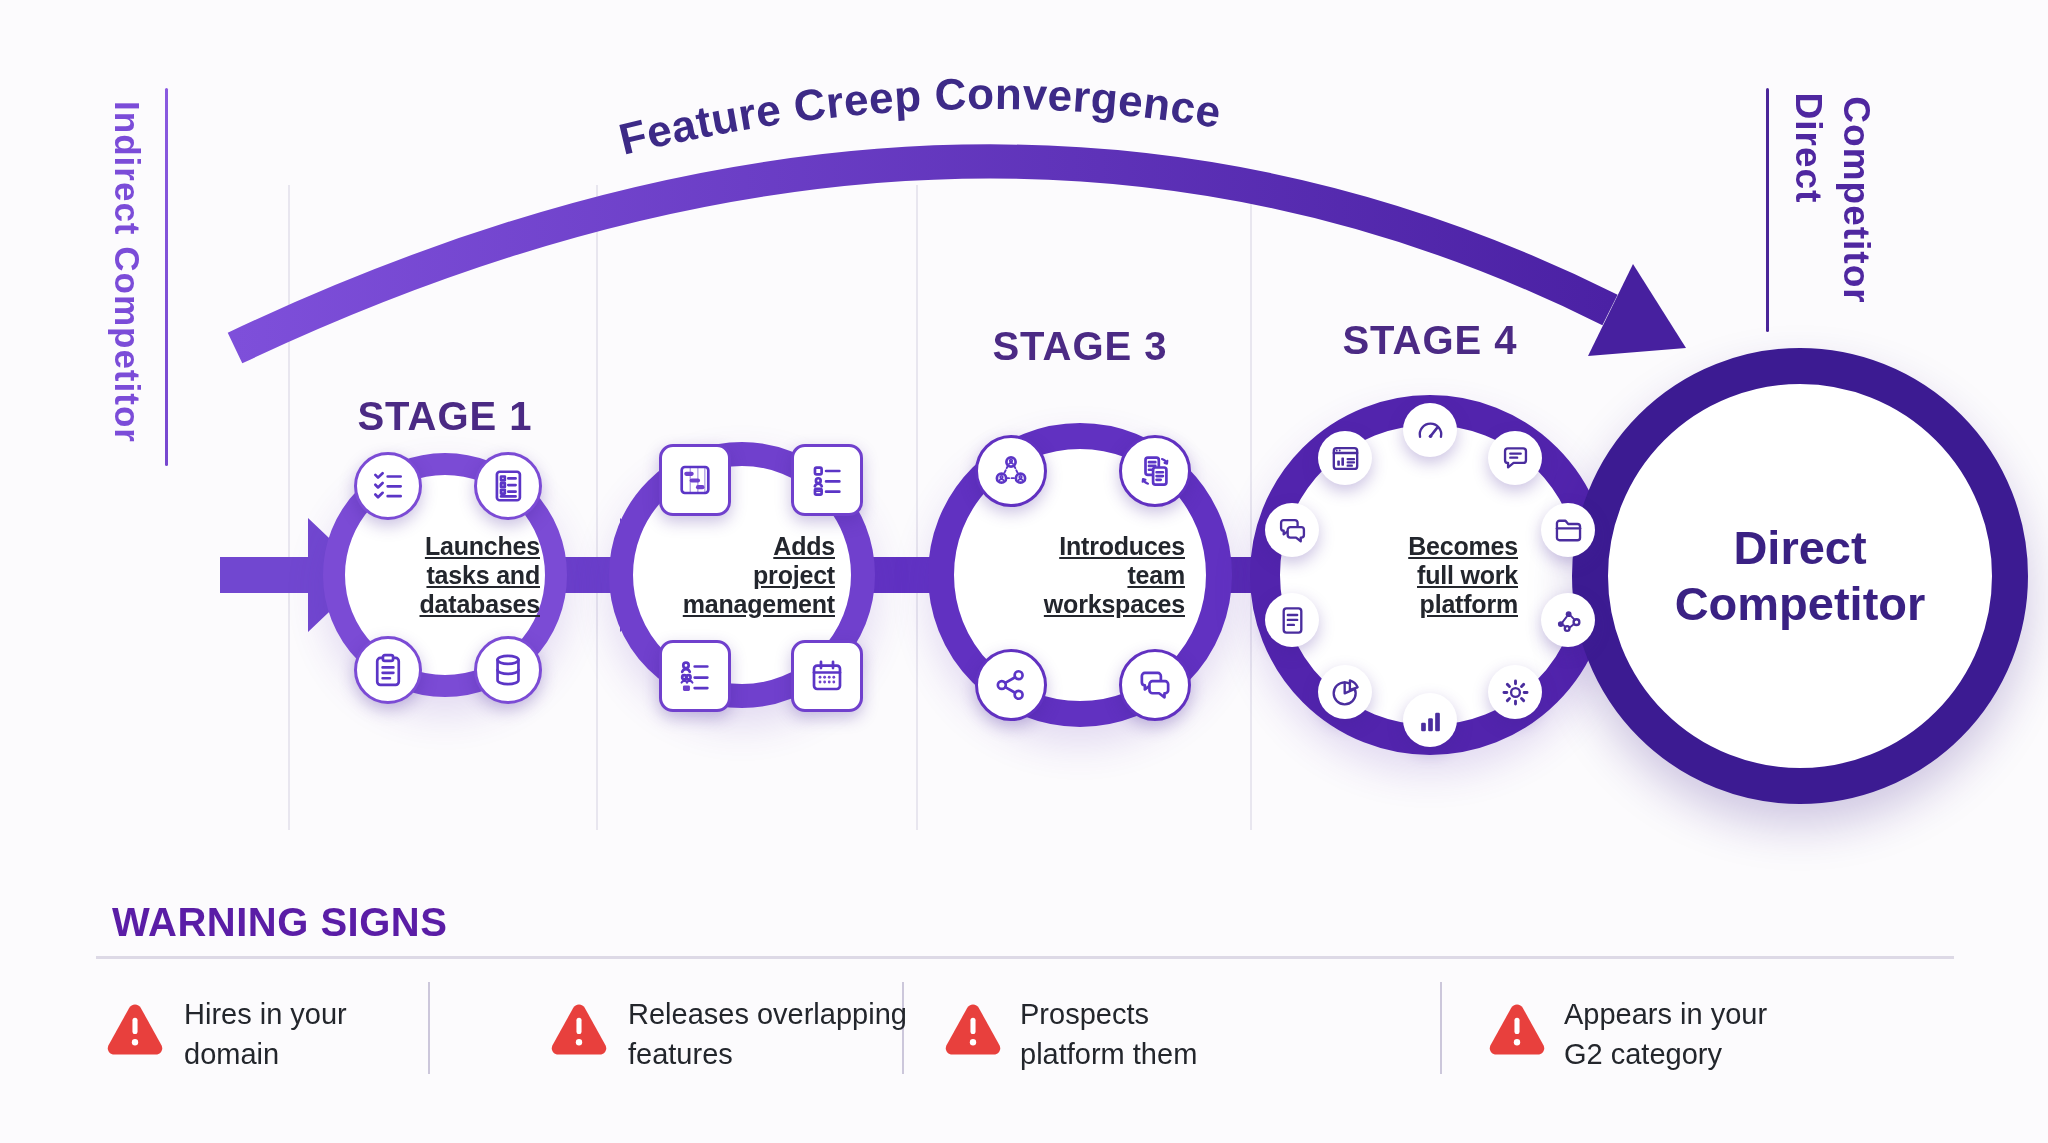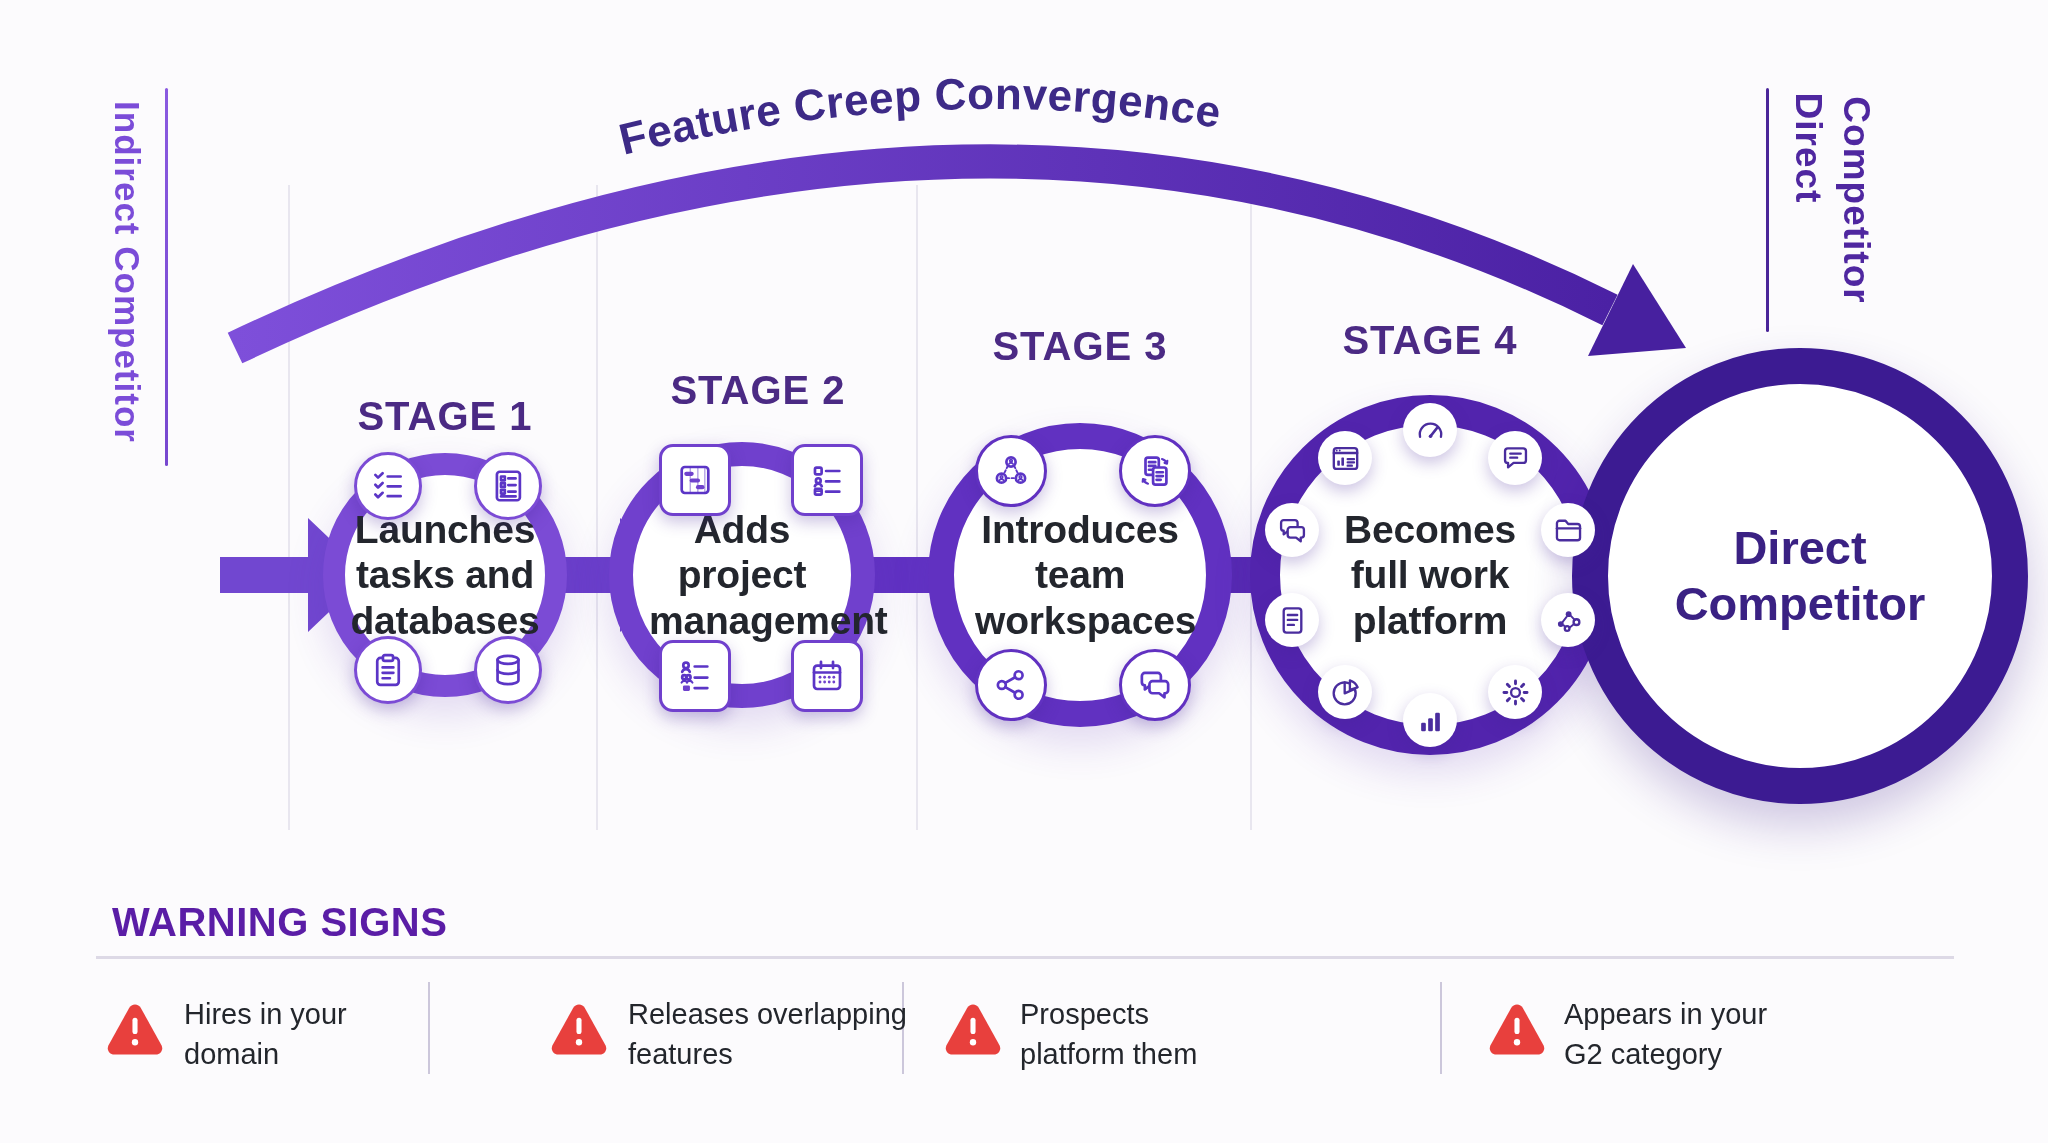"STAGE 2" div.stage-title { html: <div>STAGE 2</div> -> none }
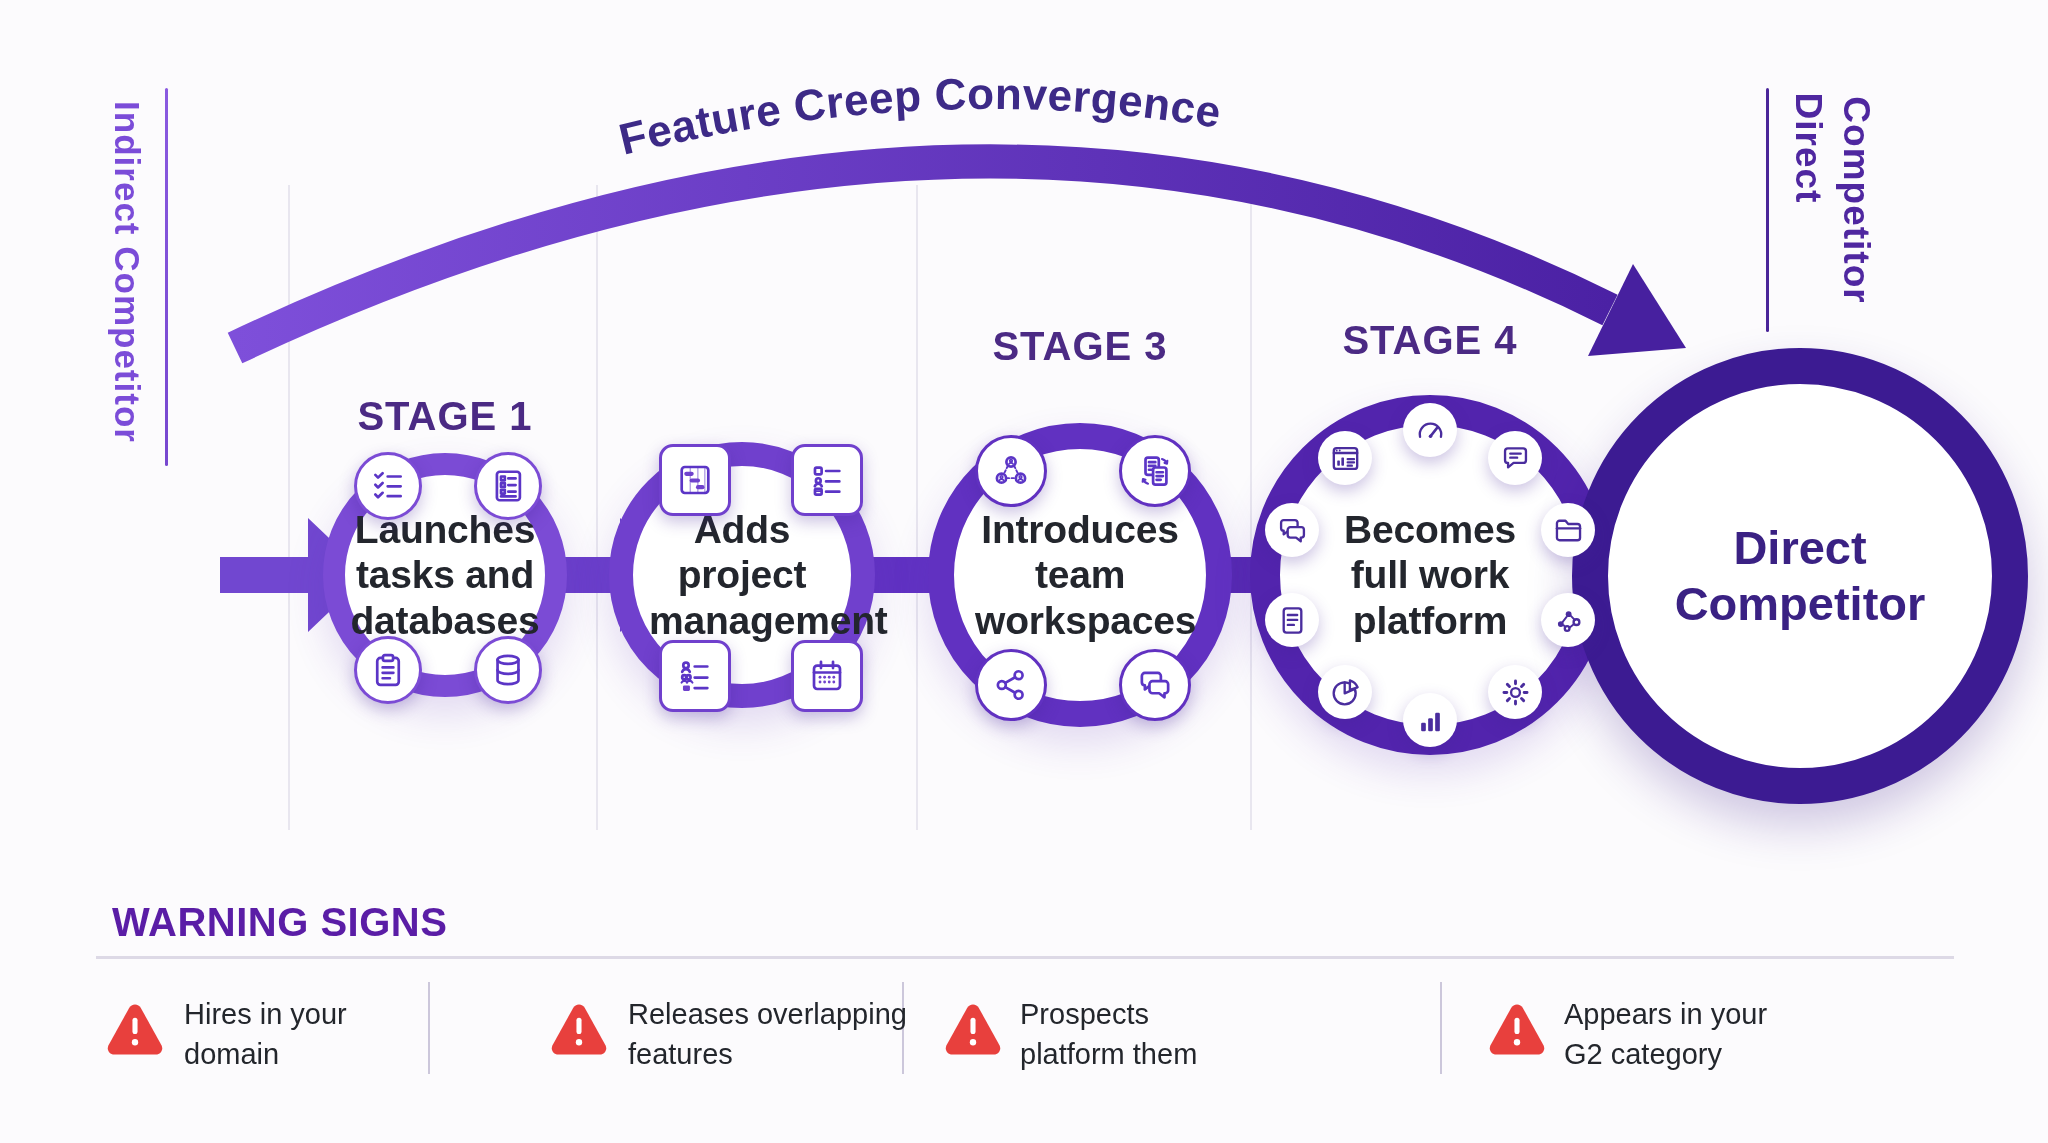"Launches" .desc { font-size: 39px -> 25px; text-align: center -> right; text-decoration: none -> underline }
